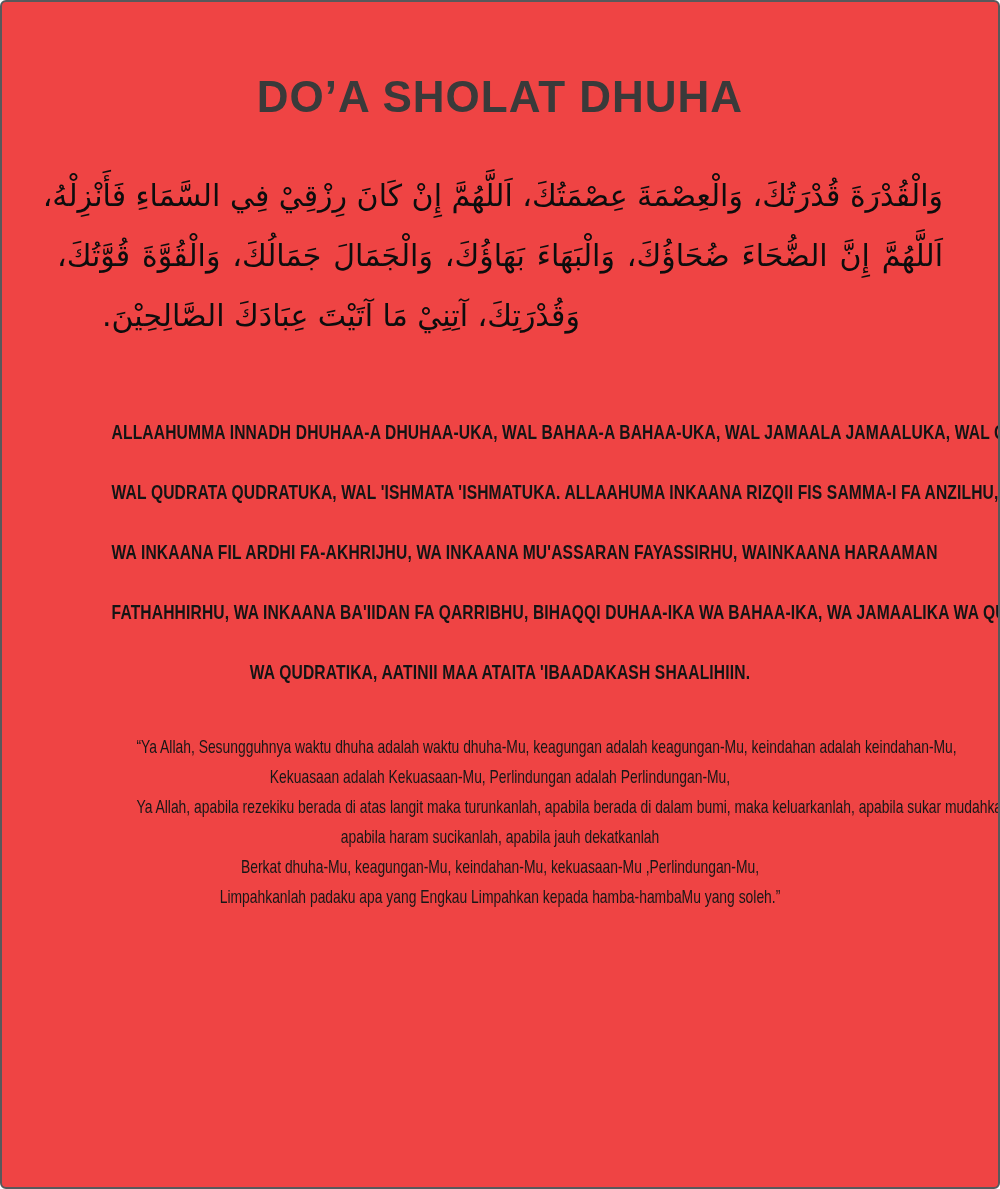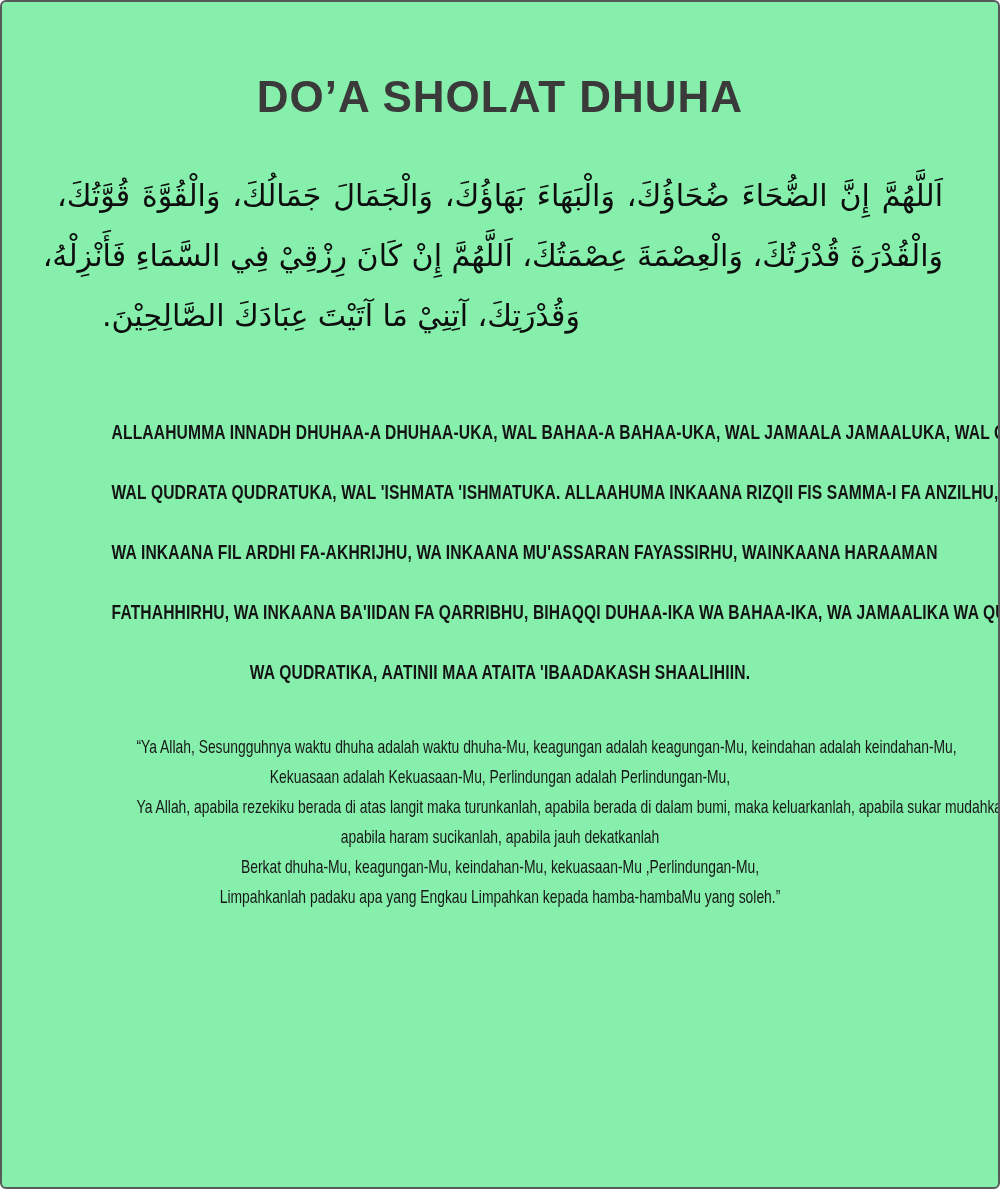"DO’A SHOLAT DHUHA" .page { background: #86efac -> #ef4444 }
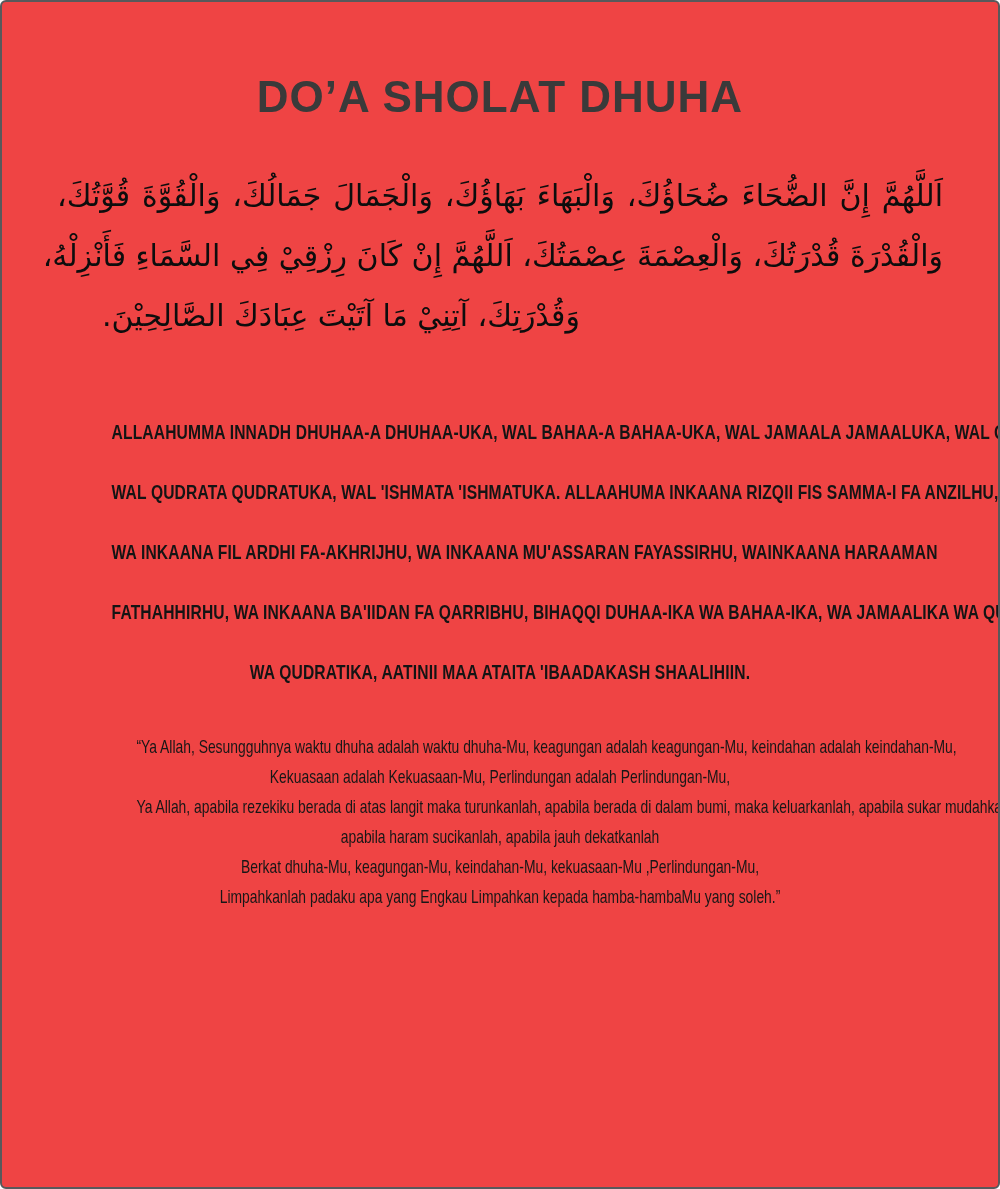"اَللَّهُمَّ إِنَّ الضُّحَاءَ ضُحَاؤُكَ،" div.arabic-line { order: before "وَالْقُدْرَةَ قُدْرَتُكَ، وَالْعِصْمَةَ" -> after "وَالْقُدْرَةَ قُدْرَتُكَ، وَالْعِصْمَةَ" }
